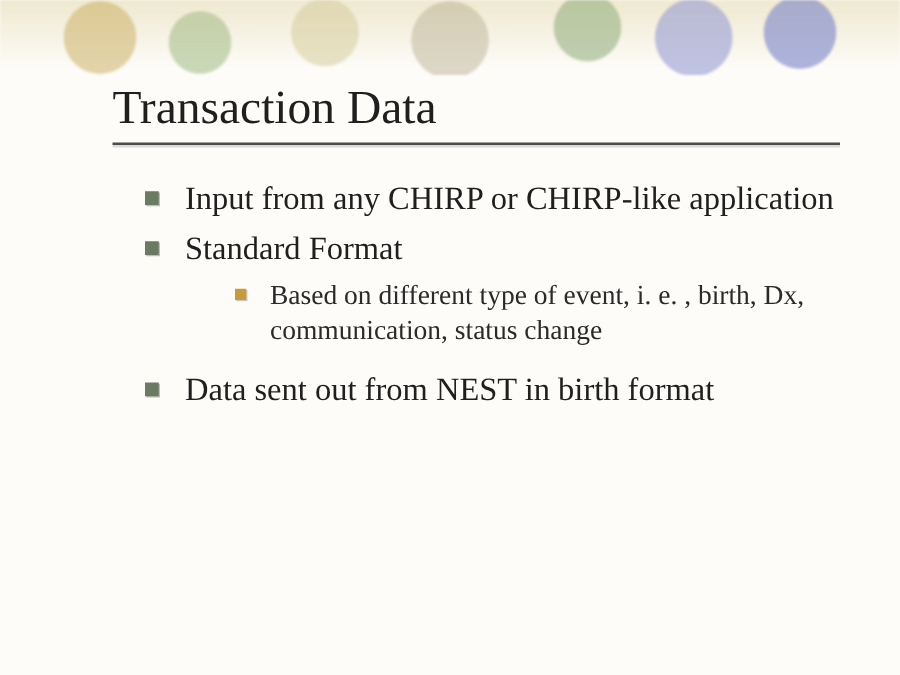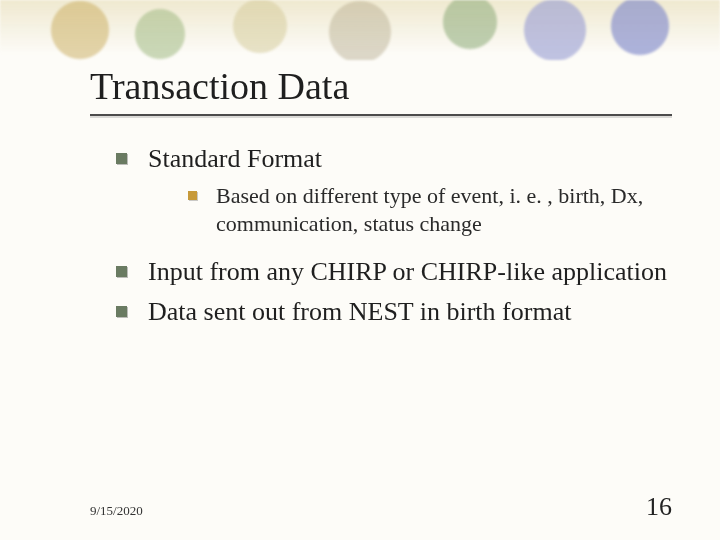"Standard Format" li { order: before "Input from any CHIRP or" -> after "Input from any CHIRP or" }
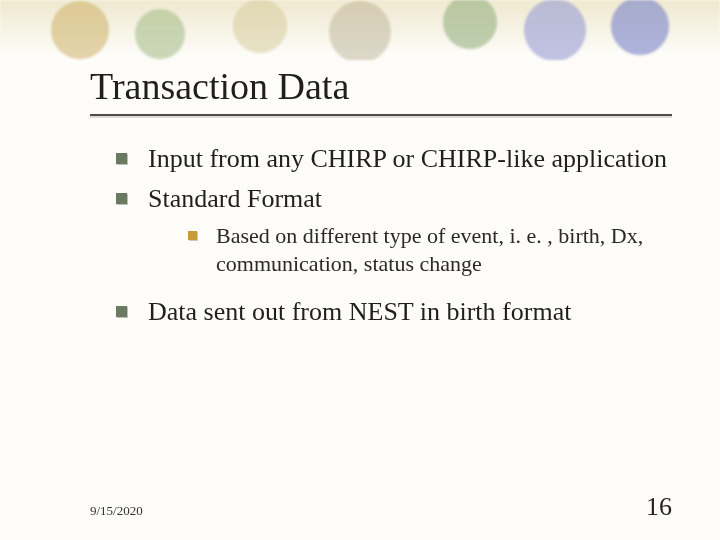"9/15/2020" div.footer { html: <div> <span>9/15/2020</span> <span>16</span> </div> -> none }
